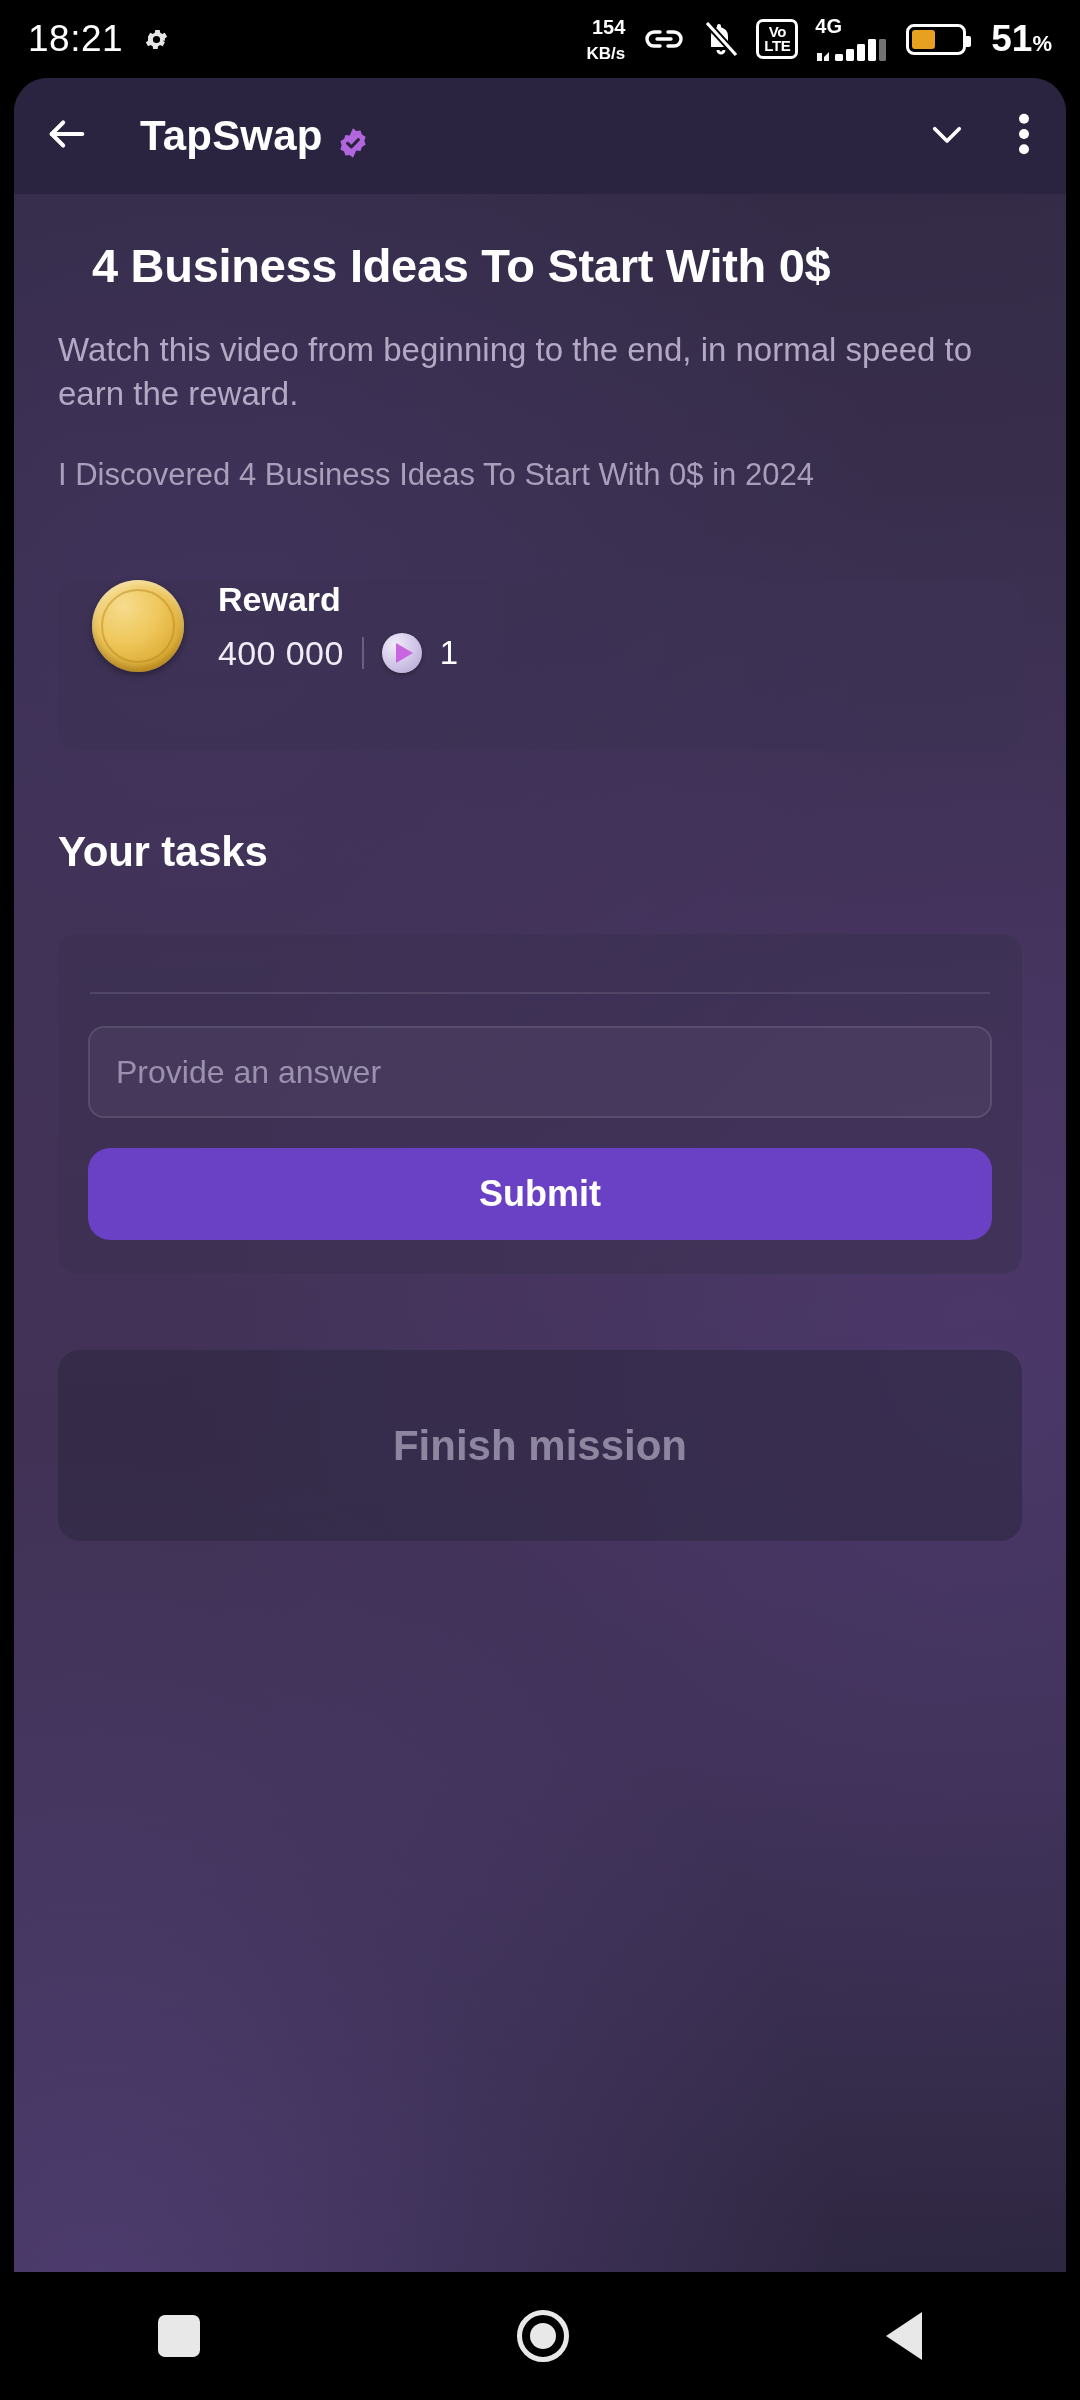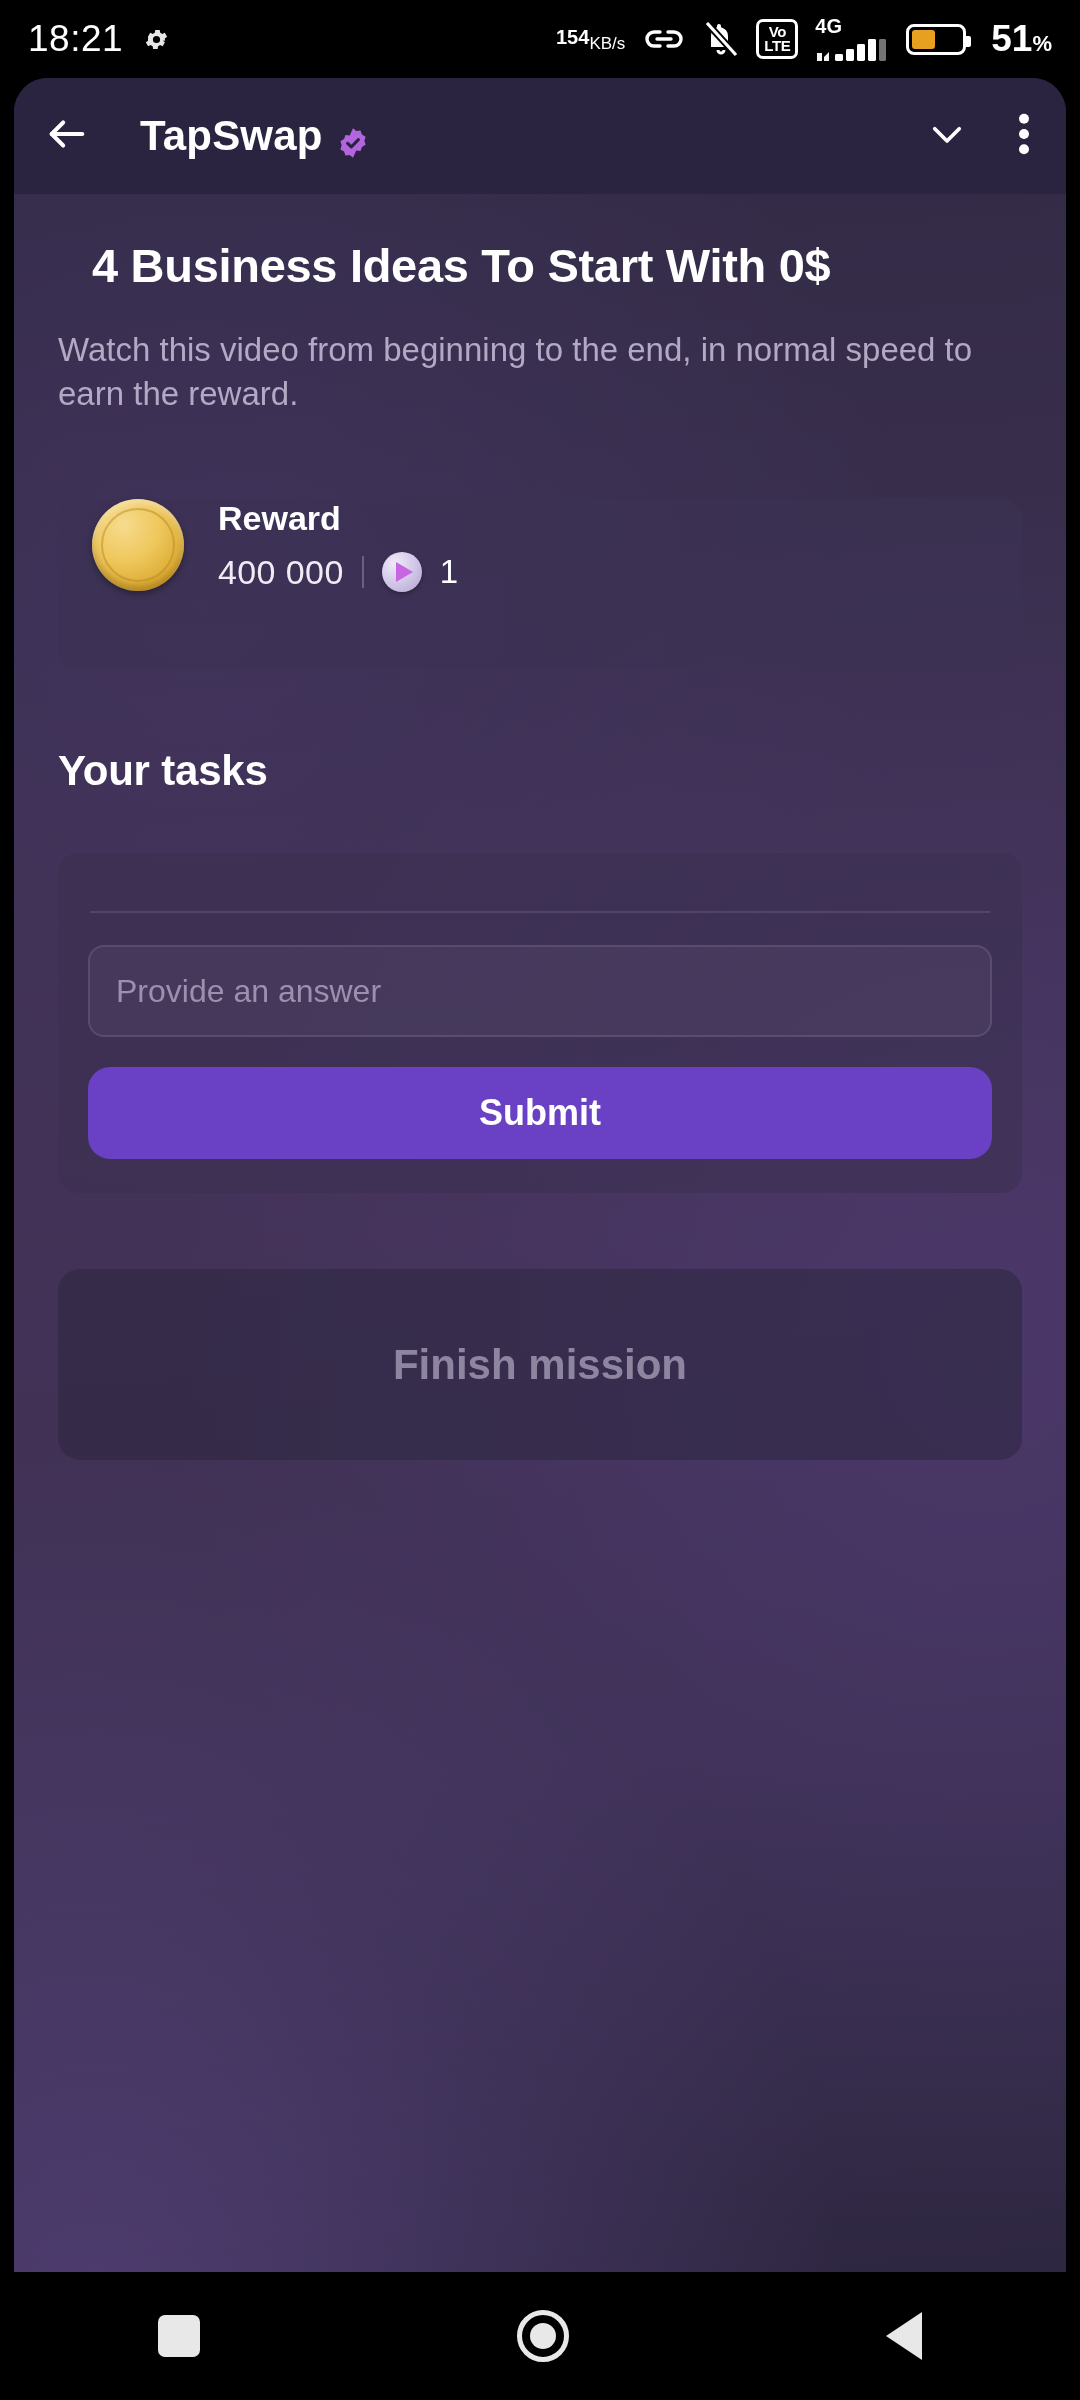"154" .netspeed { align-items: flex-start -> flex-end; flex-direction: none -> column }
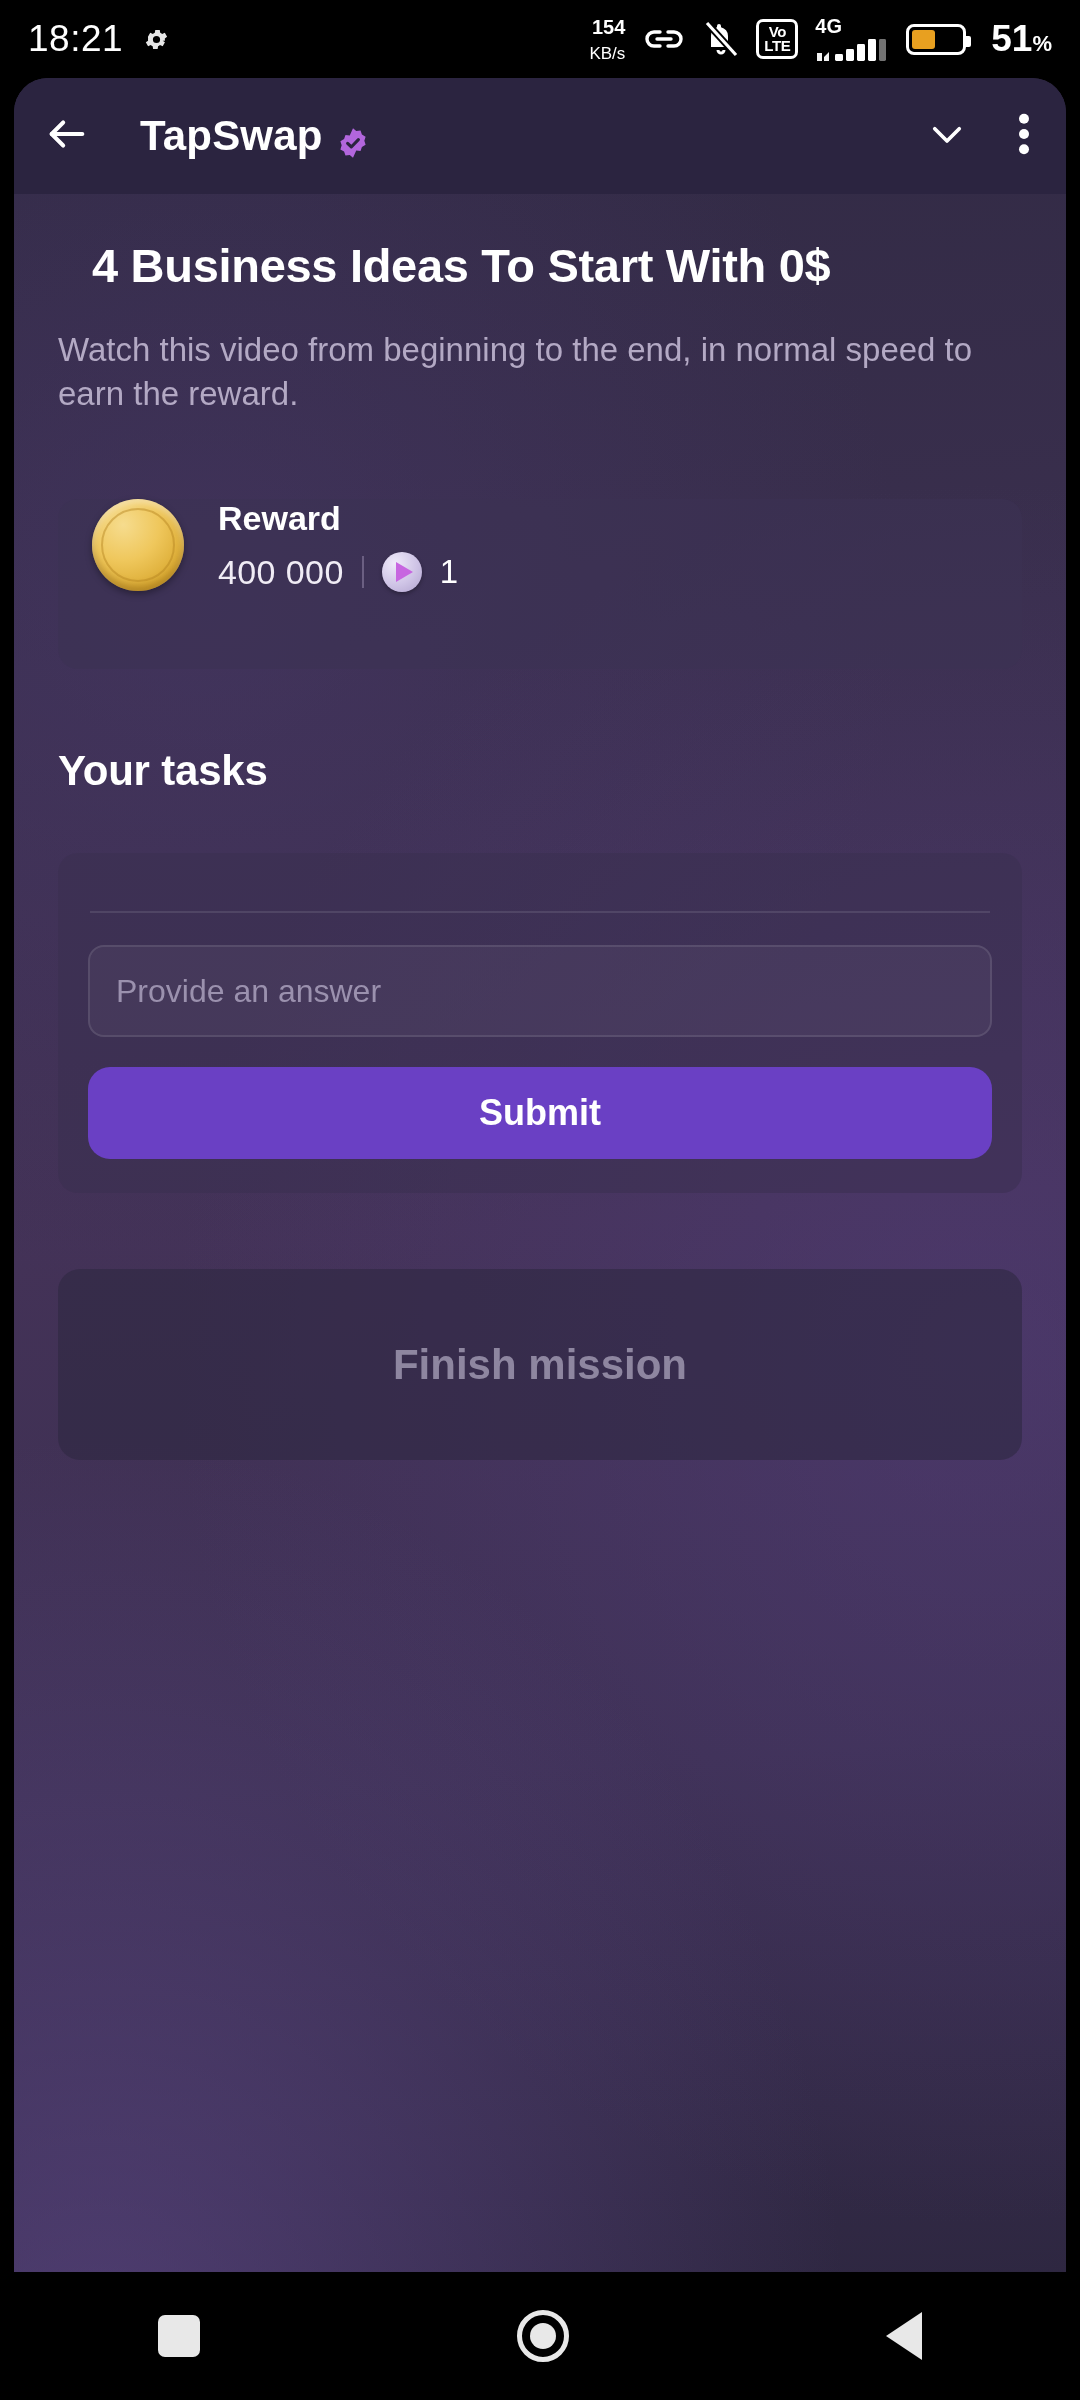"KB/s" .netspeed .n2 { font-weight: 400 -> 700 }
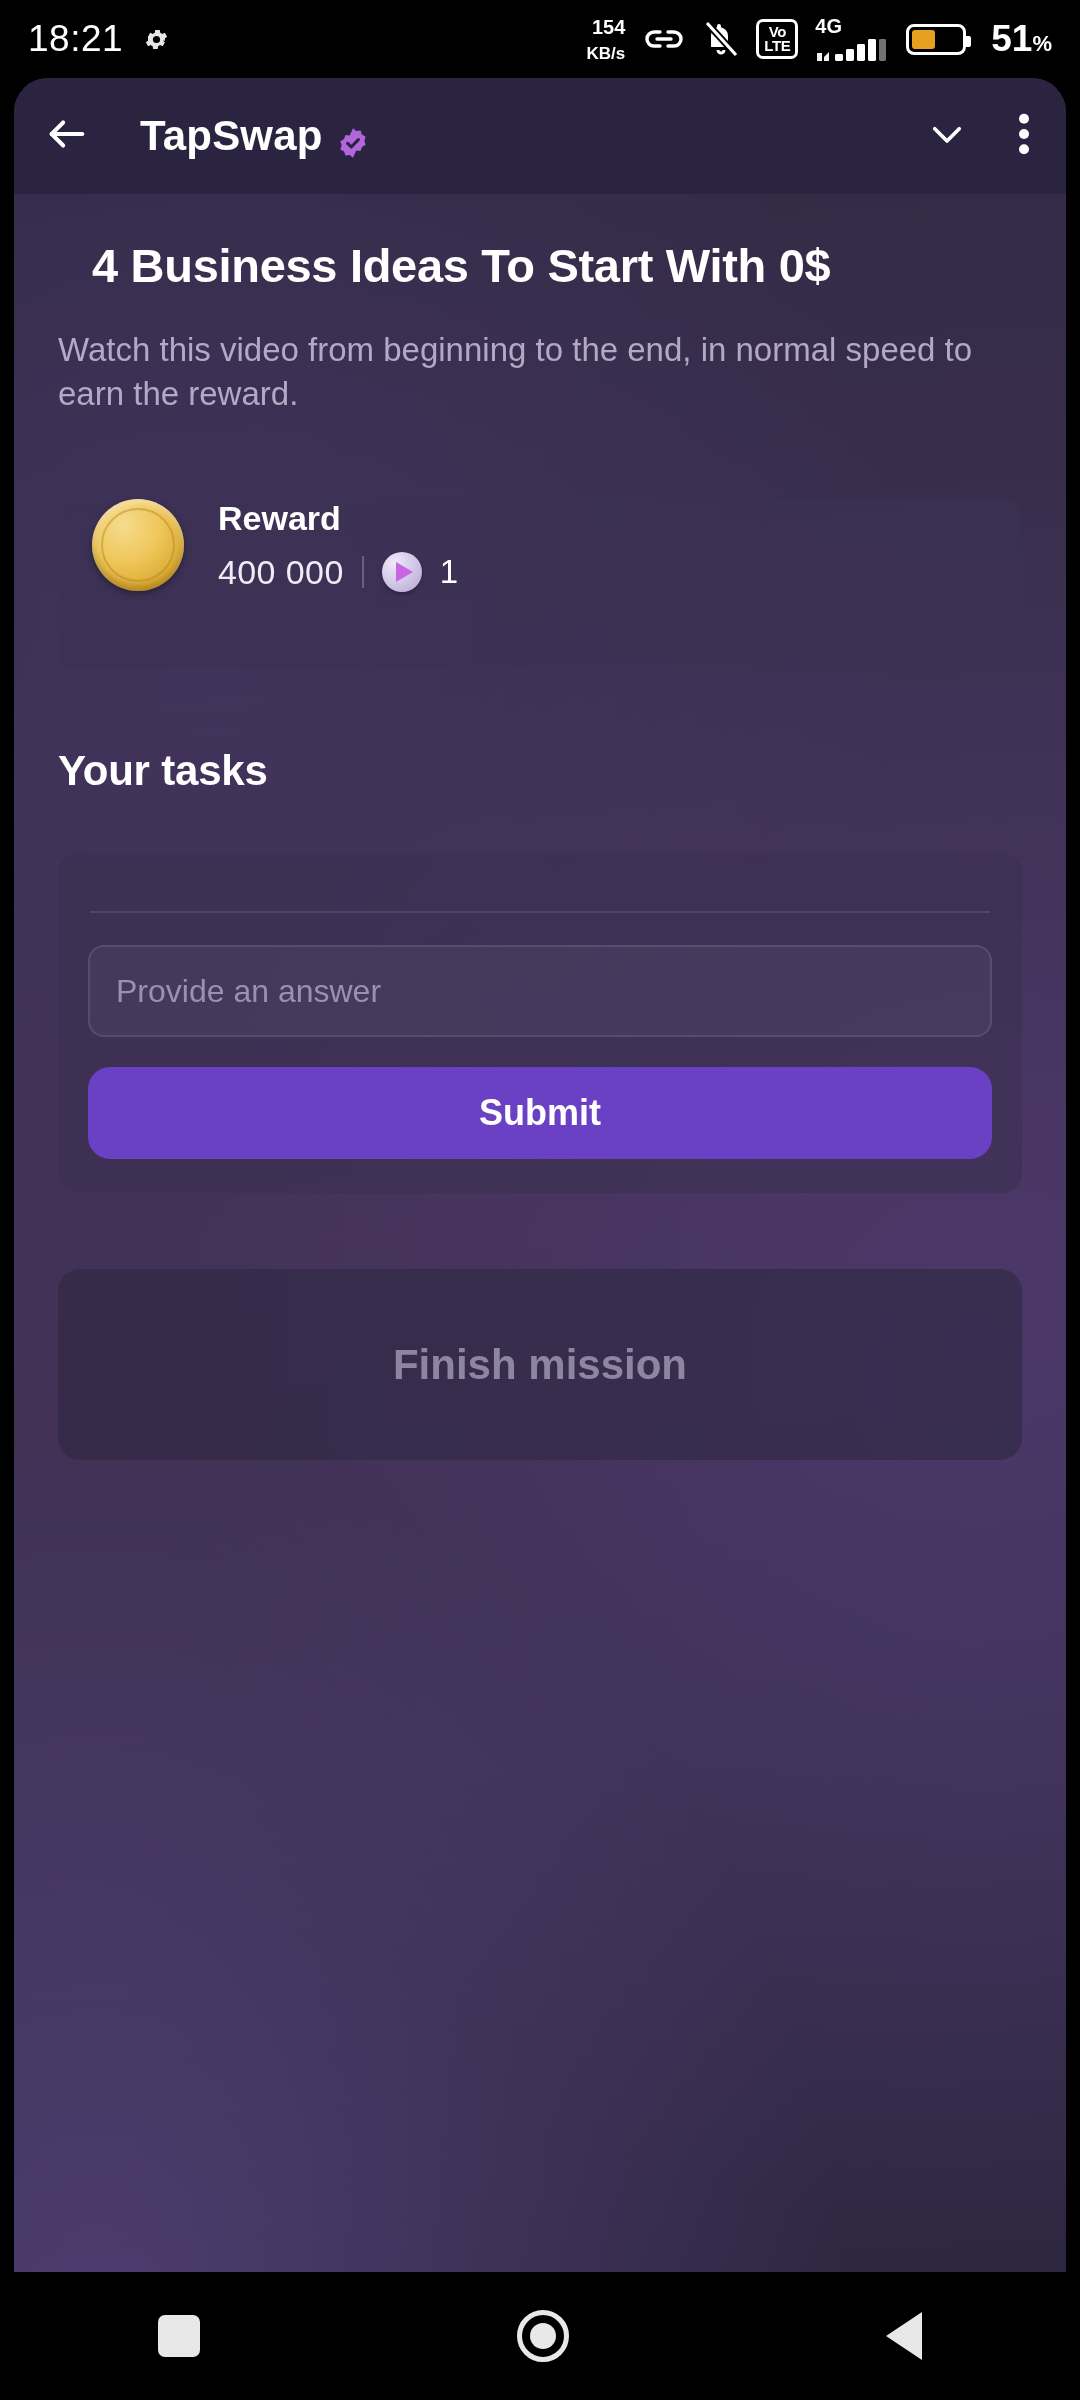"I Discovered 4 Business Ideas" div.mission-sub { html: none -> <div>I Discovered 4 Business Ideas To Start With 0$ in 2024</div> }
